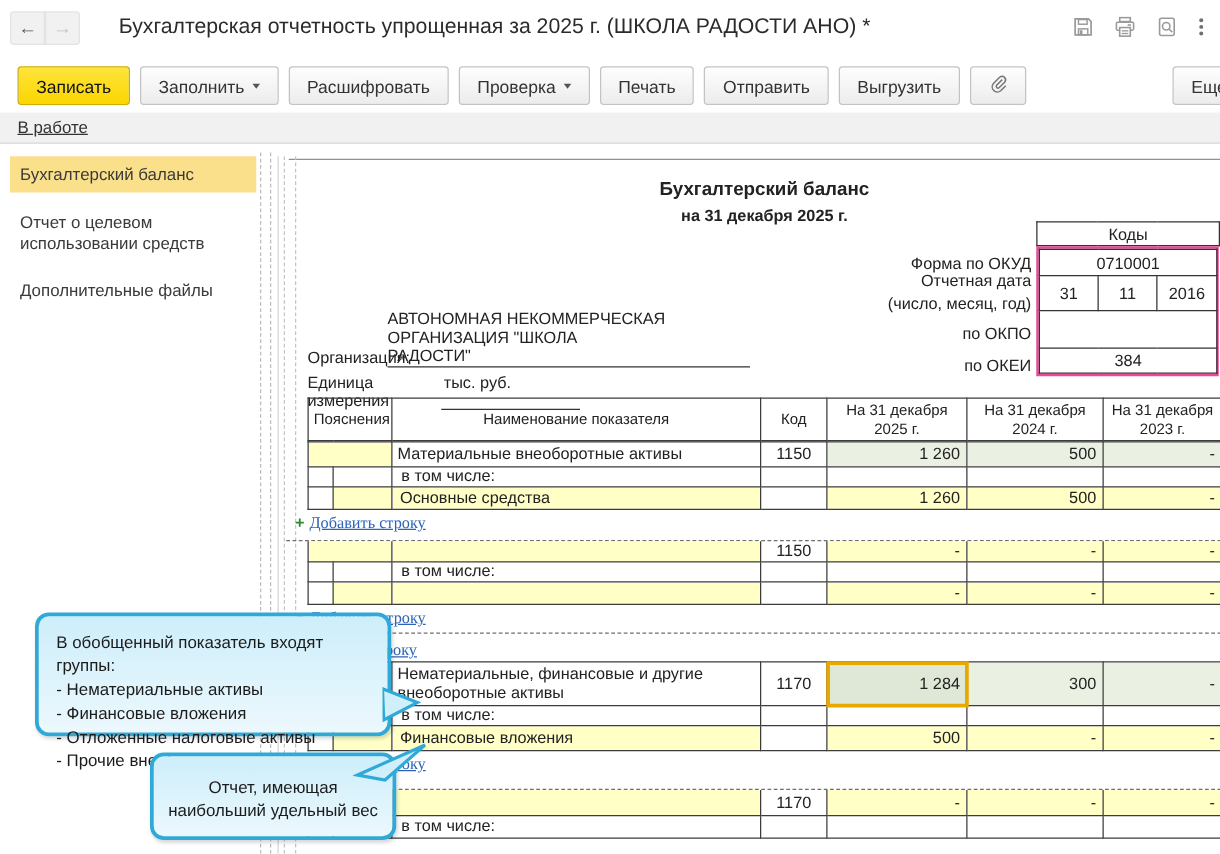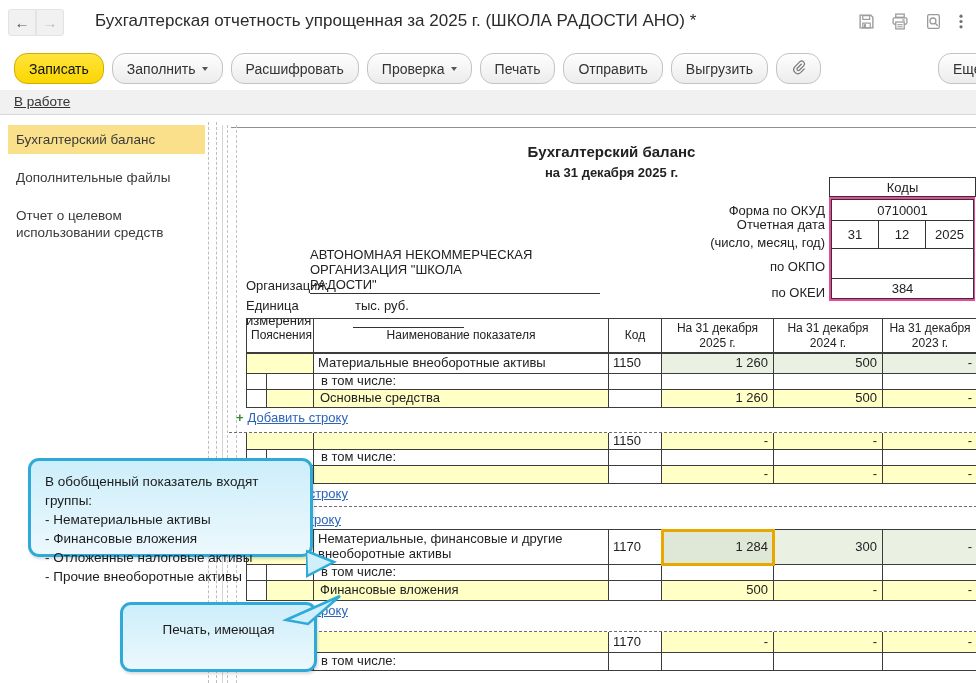"Записать" .btn { border-radius: 13px -> 3px }
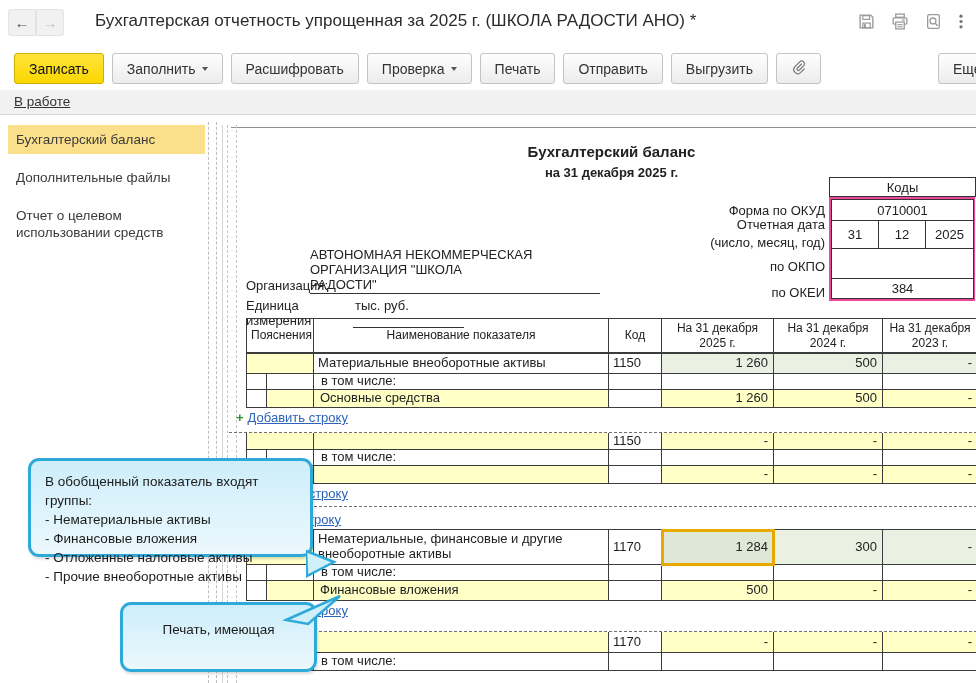"Дополнительные файлы" div.sideitem { order: before "Отчет о целевом использовании средств" -> after "Отчет о целевом использовании средств" }
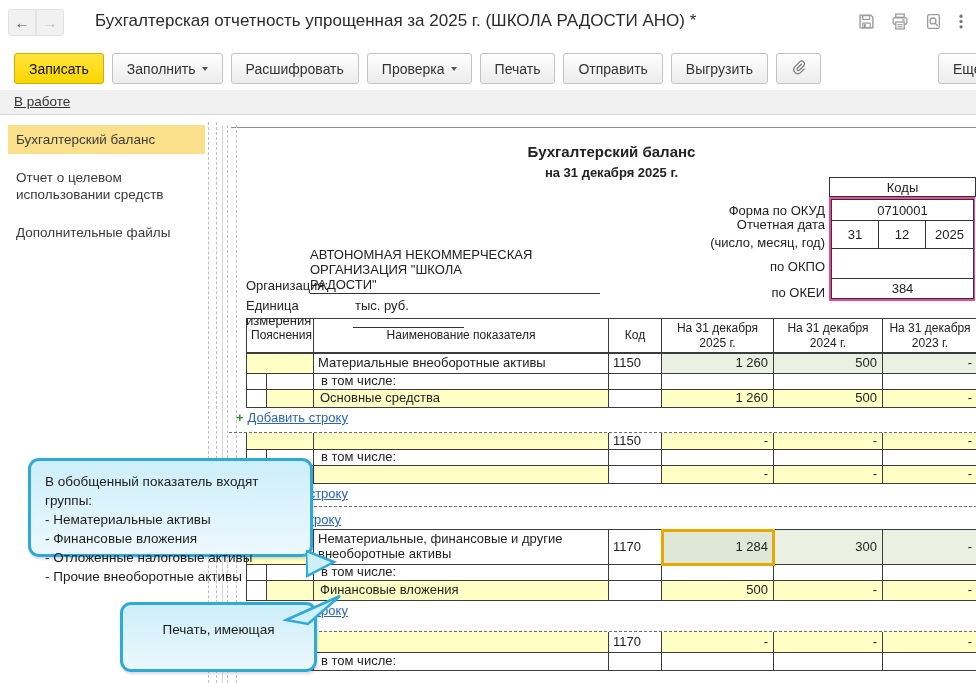"12" td { text: 12 -> 11 }
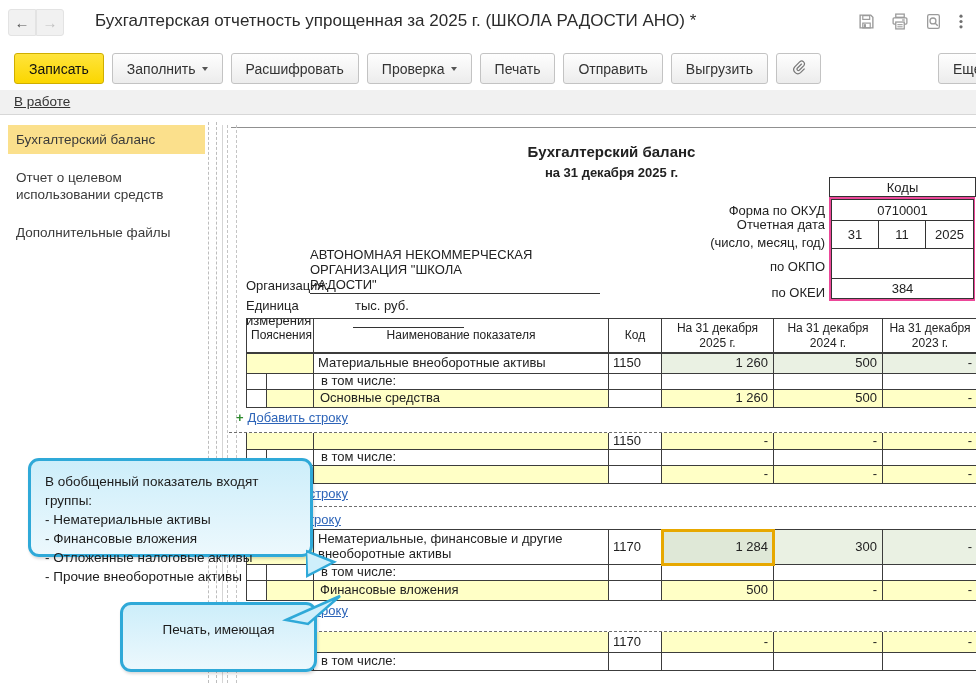"2025" td { text: 2025 -> 2016 }
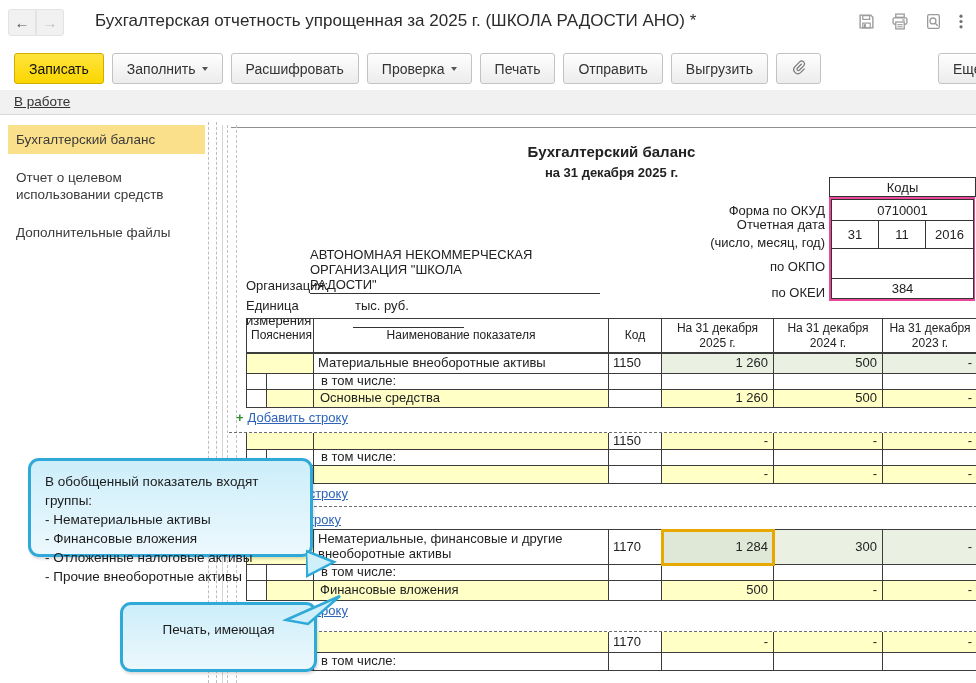"1150" td.code { text-align: left -> center }
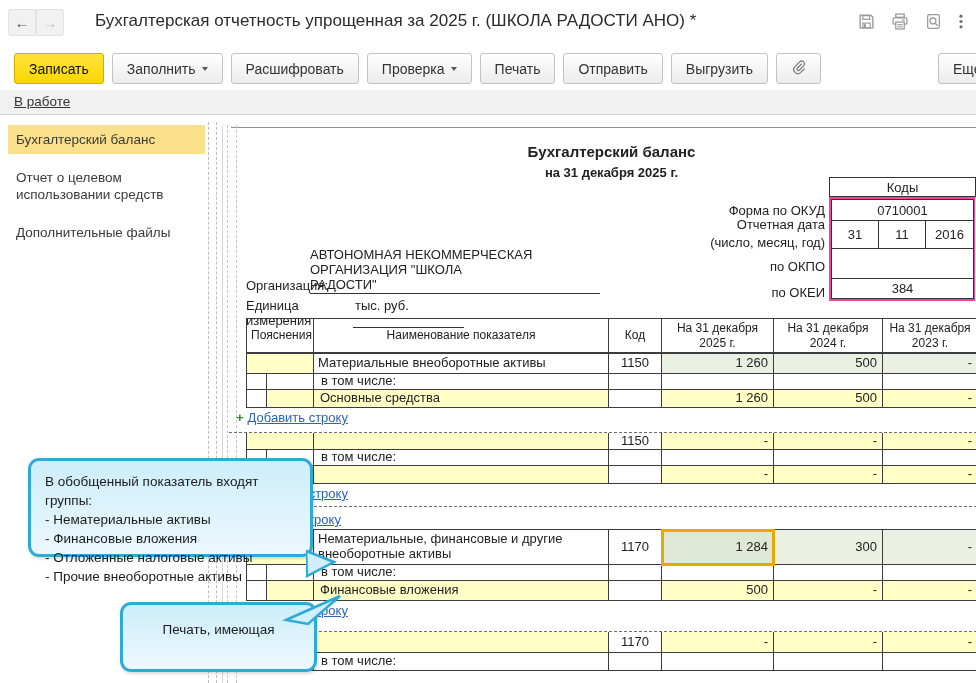"Добавить строку" .addlink { font-family: none -> Liberation Serif, serif }
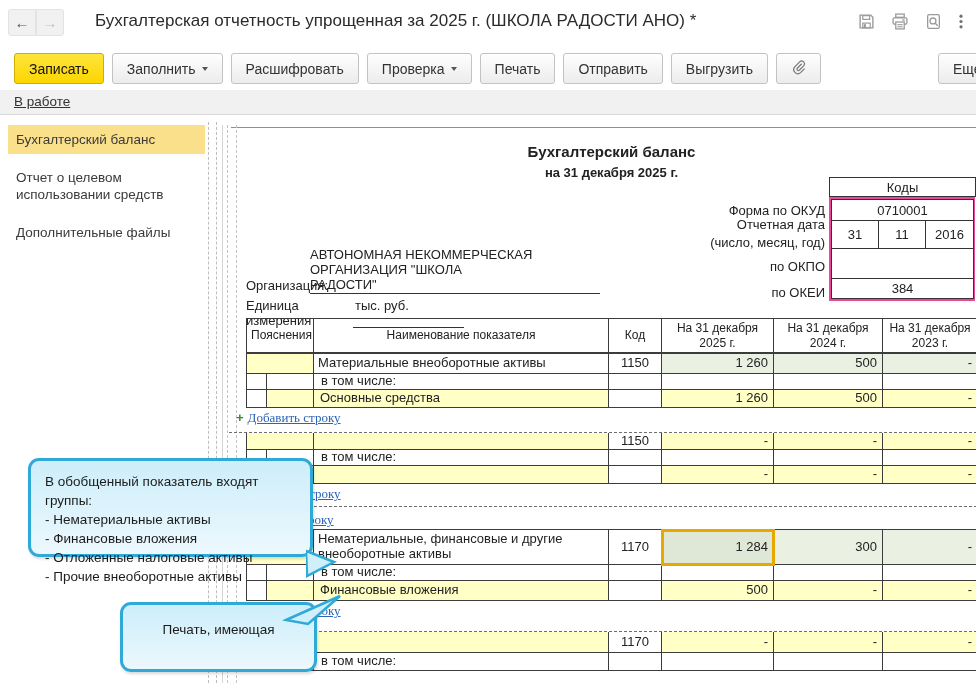"В обобщенный показатель входят группы:" .co1 { top: 458px -> 490px }
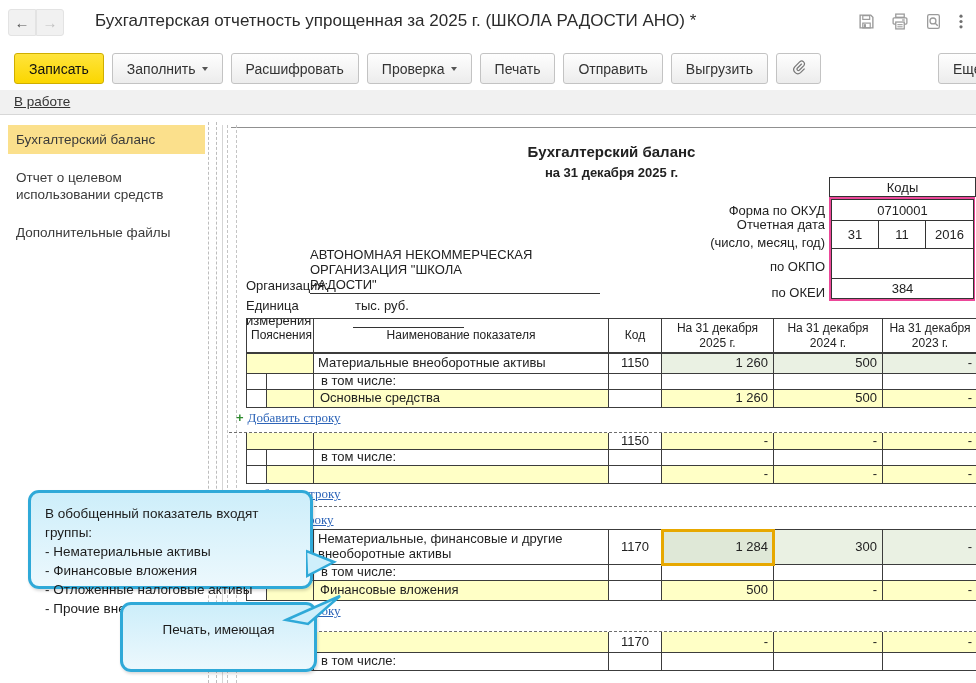"Печать, имеющая" div.cline { text: Печать -> Отчет }
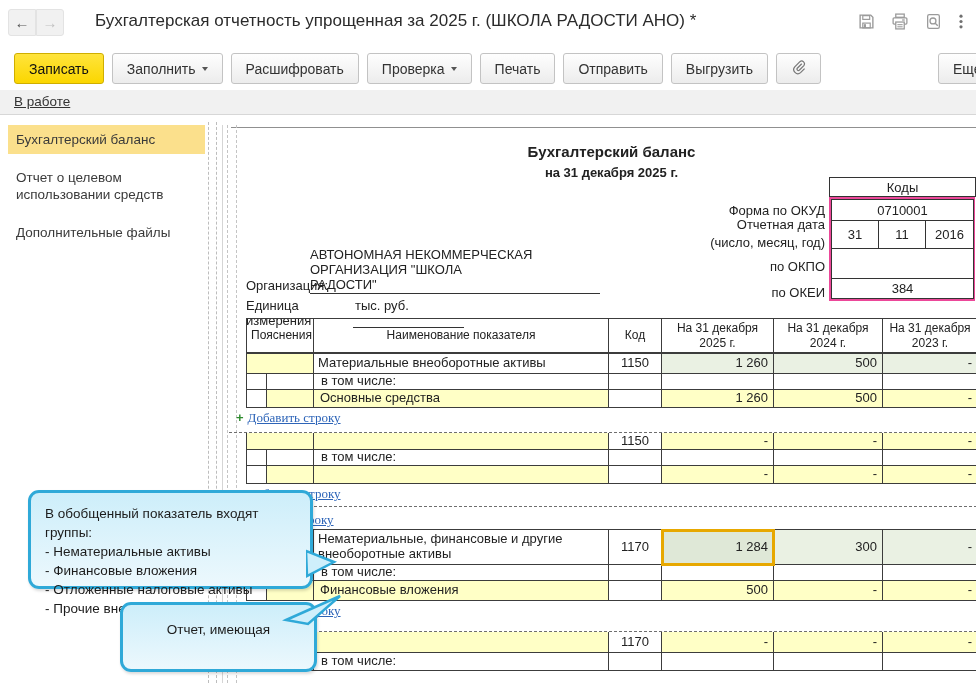"наибольший удельный вес" div.cline { html: none -> <div>наибольший удельный вес</div> }
